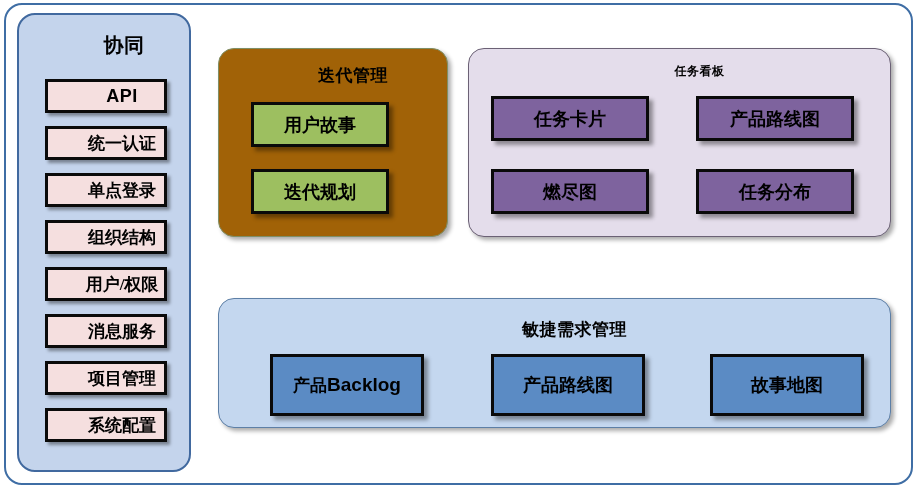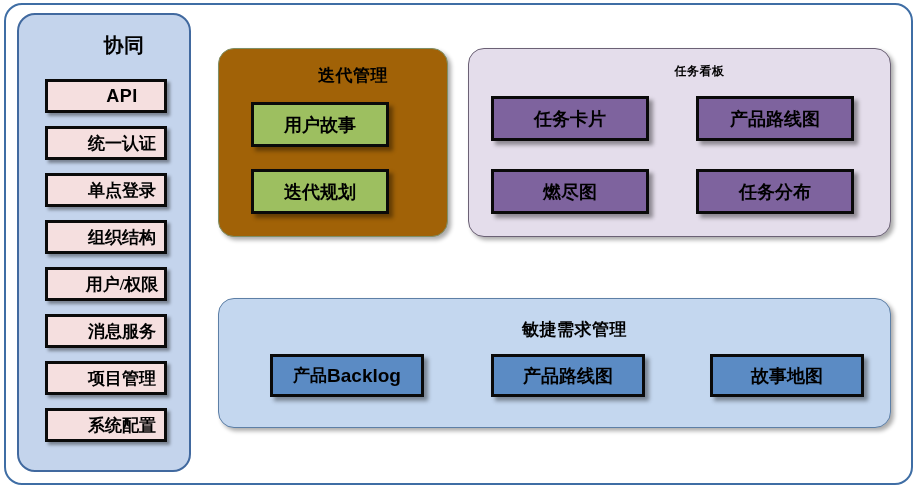"产品" .box-blue { height: 43px -> 62px }
